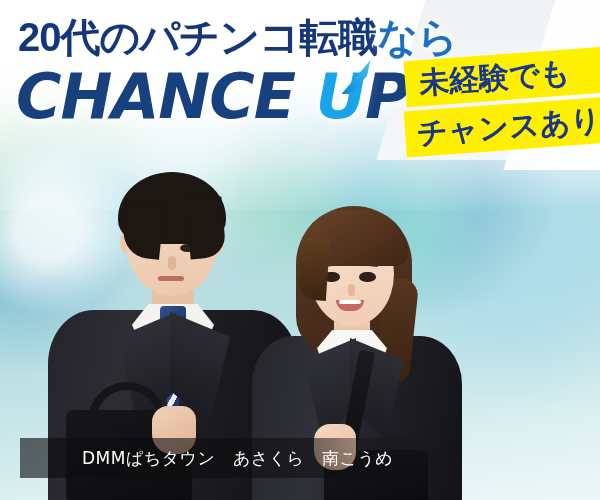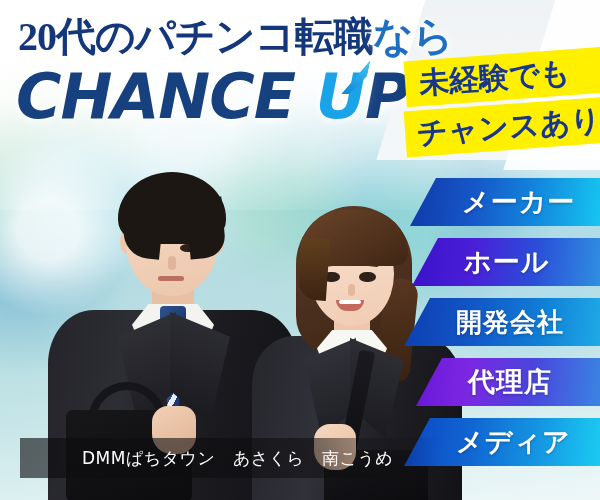"20代のパチンコ転職なら" .line1 { font-family: Liberation Serif, serif -> Liberation Sans, sans-serif }
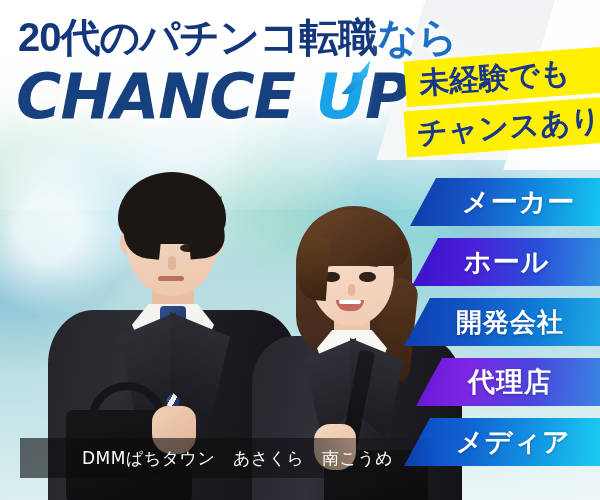"メーカー" div.cats { html: <div> <div> <span>メーカー</span> </div> <div> <span>ホール</span> </div> <div> <span>開発会社</span> </div> <div> <span>代理店</span> </div> <div> <span>メディア</span> </div> </div> -> none }
